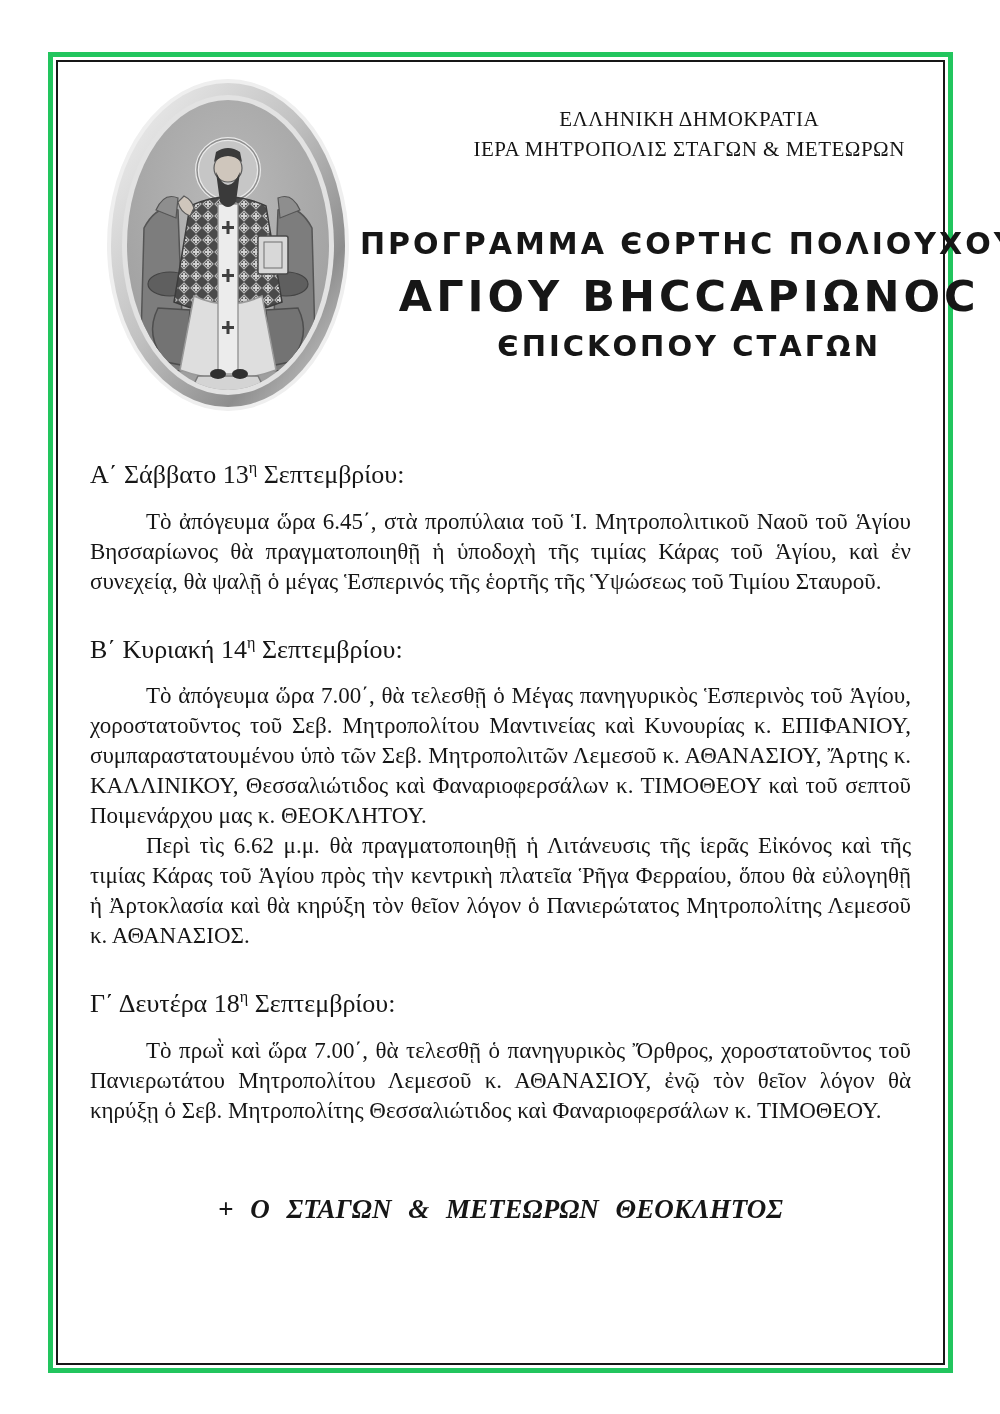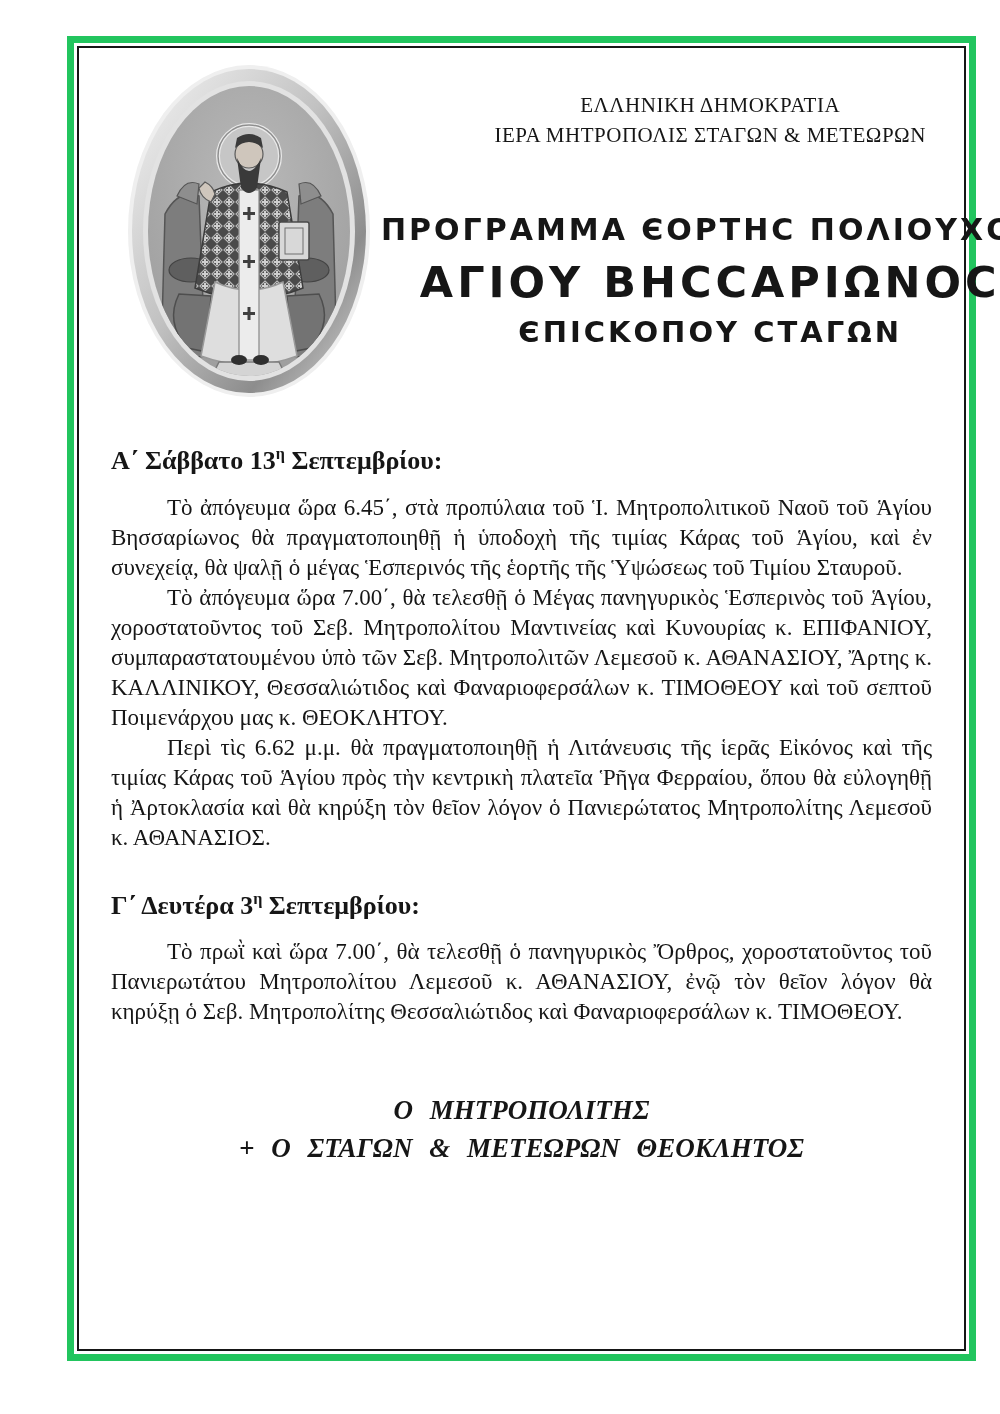"ΕΛΛΗΝΙΚΗ ΔΗΜΟΚΡΑΤΙΑ" .frame-outer { border: 7px solid #22c55e -> 5px solid #22c55e; margin-left: 19px -> none; top: 36px -> 52px }
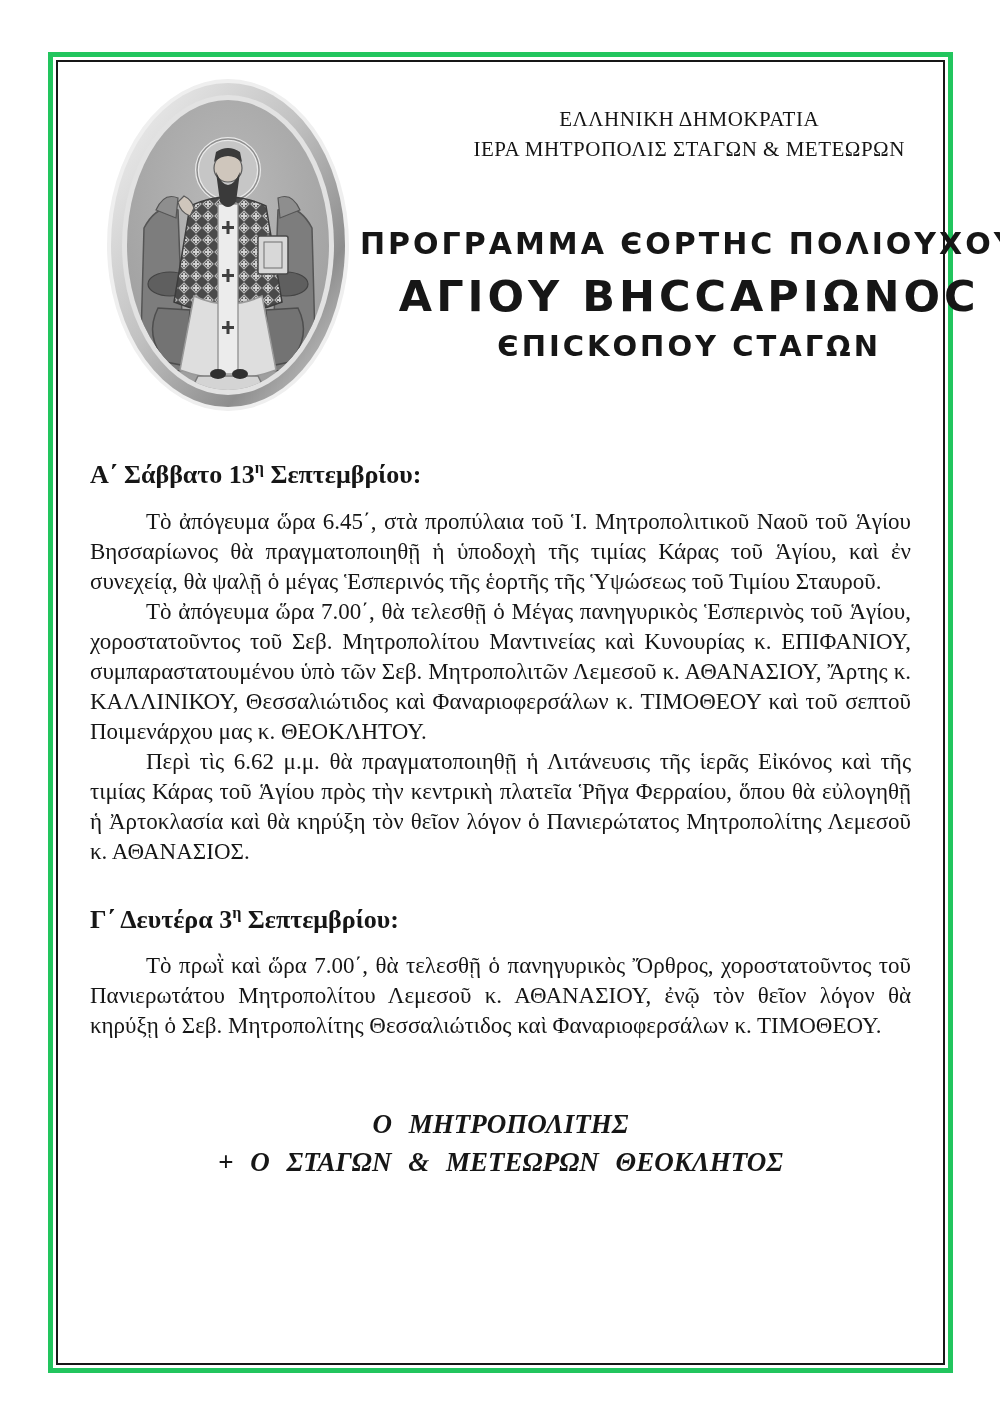"Α΄ Σάββατο 13η Σεπτεμβρίου:" .section-heading { font-weight: 700 -> 400 }
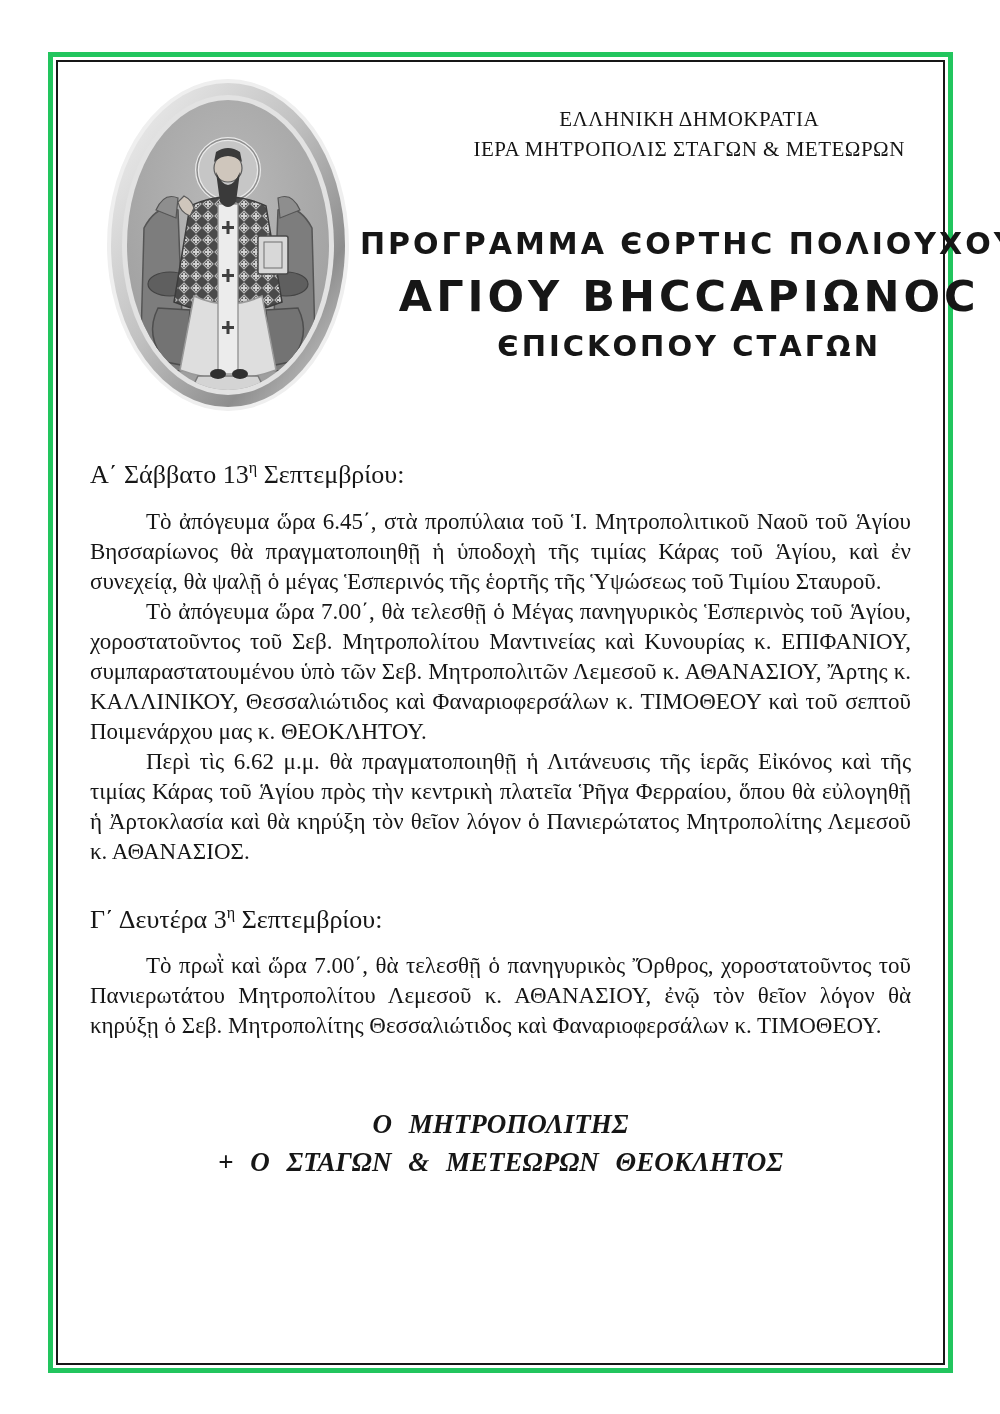"Β΄ Κυριακή 14η Σεπτεμβρίου:" div.section-heading { html: none -> <div><span>Β΄ Κυριακή 14</span><sup>η</sup><span> Σεπτεμβρίου:</span></div> }
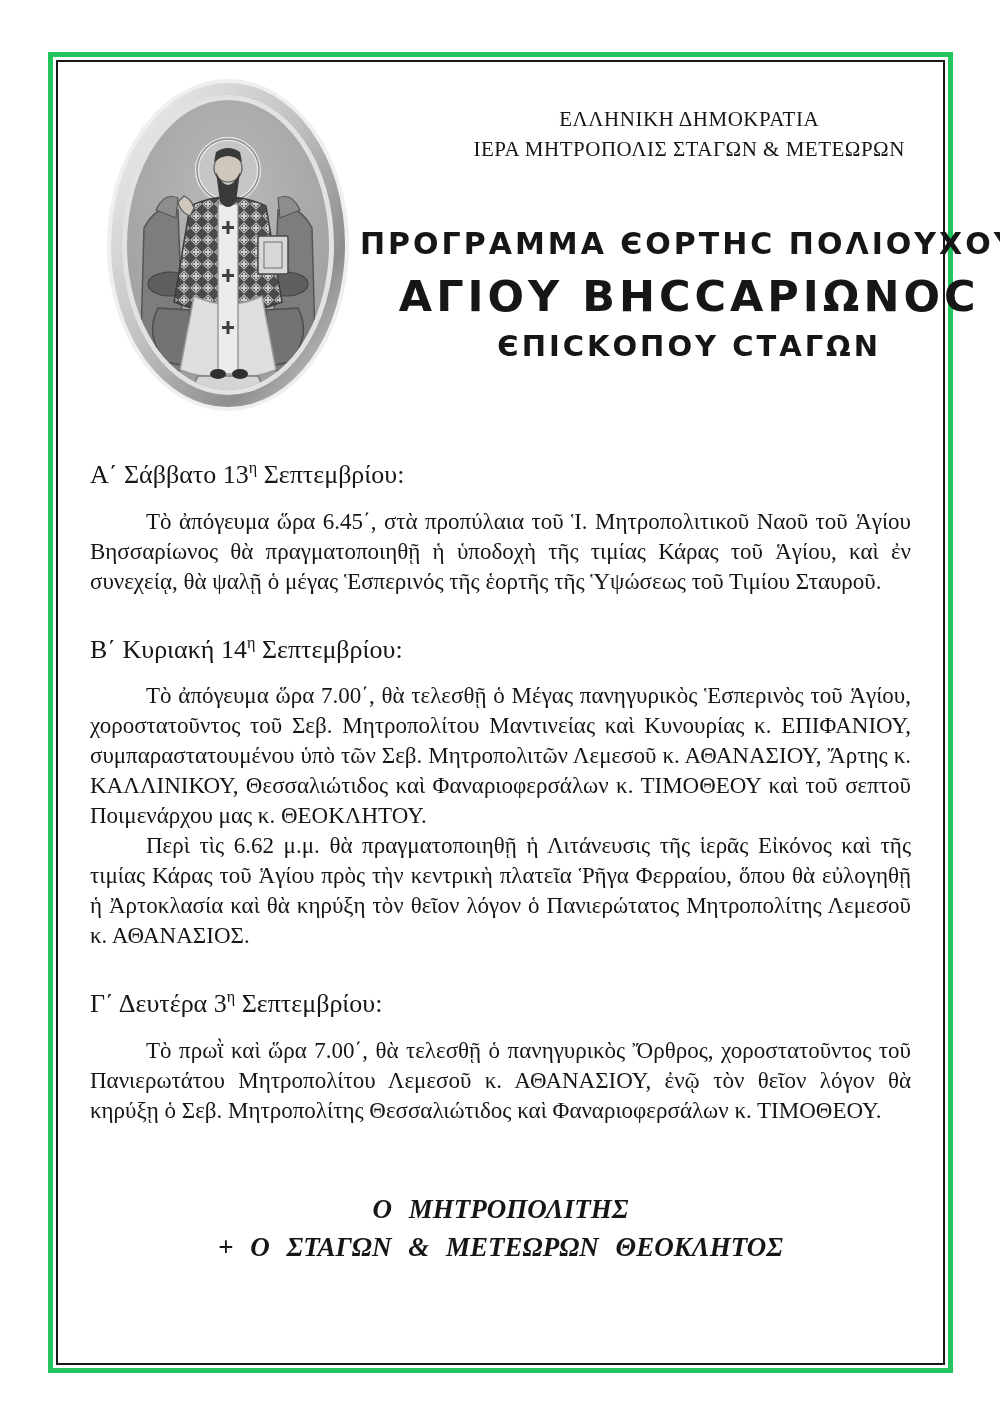"Γ΄ Δευτέρα 3" span { text: 3 -> 18 }
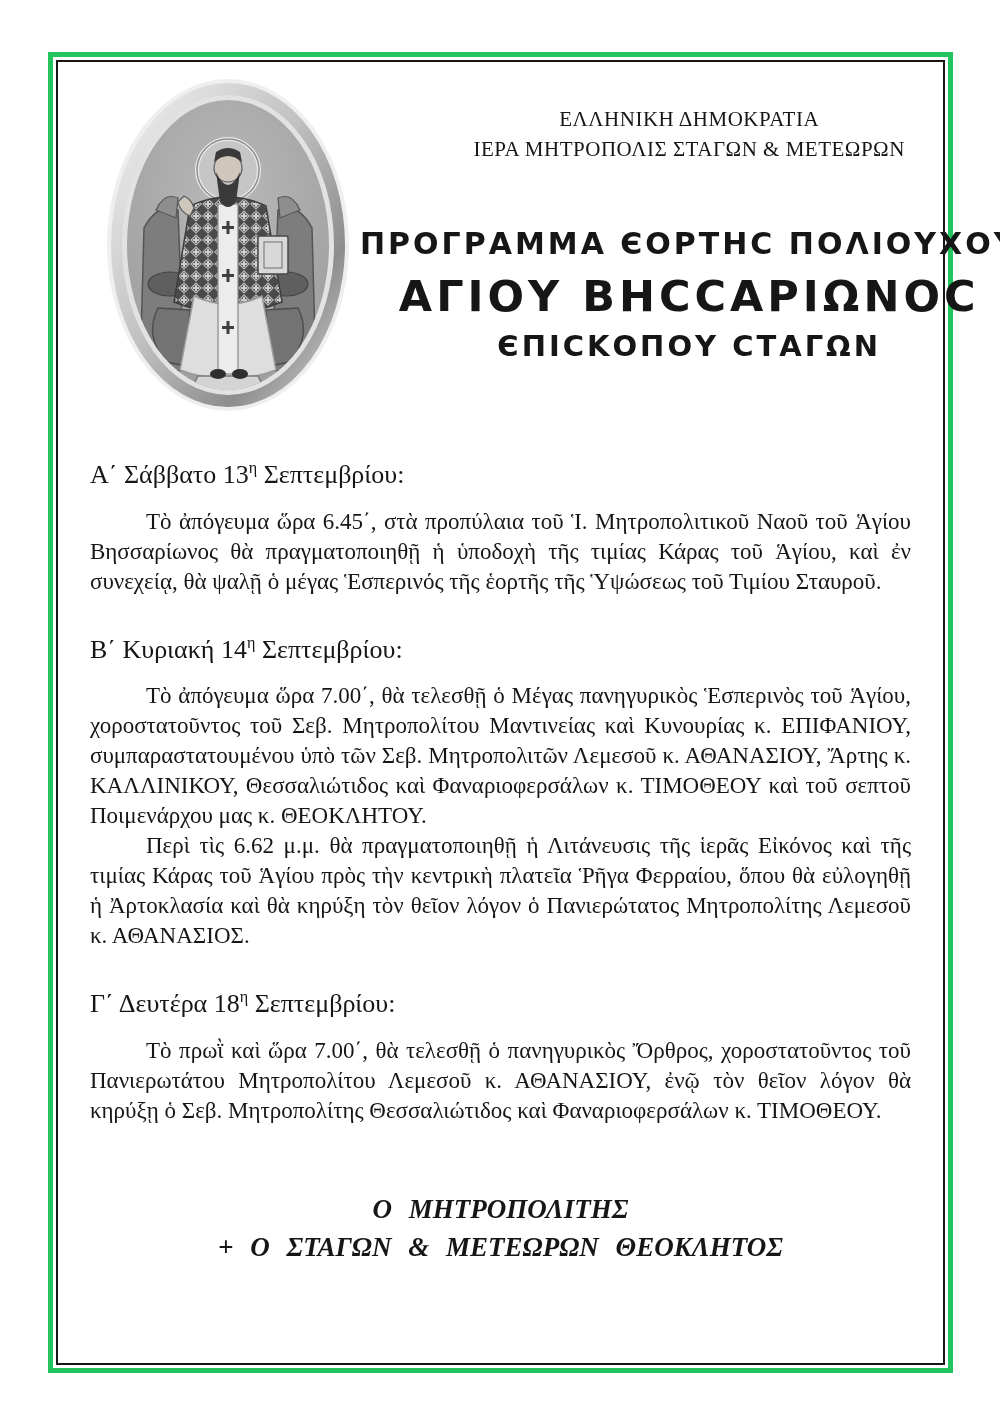"Ο ΜΗΤΡΟΠΟΛΙΤΗΣ" div { html: <div>Ο ΜΗΤΡΟΠΟΛΙΤΗΣ</div> -> none }
